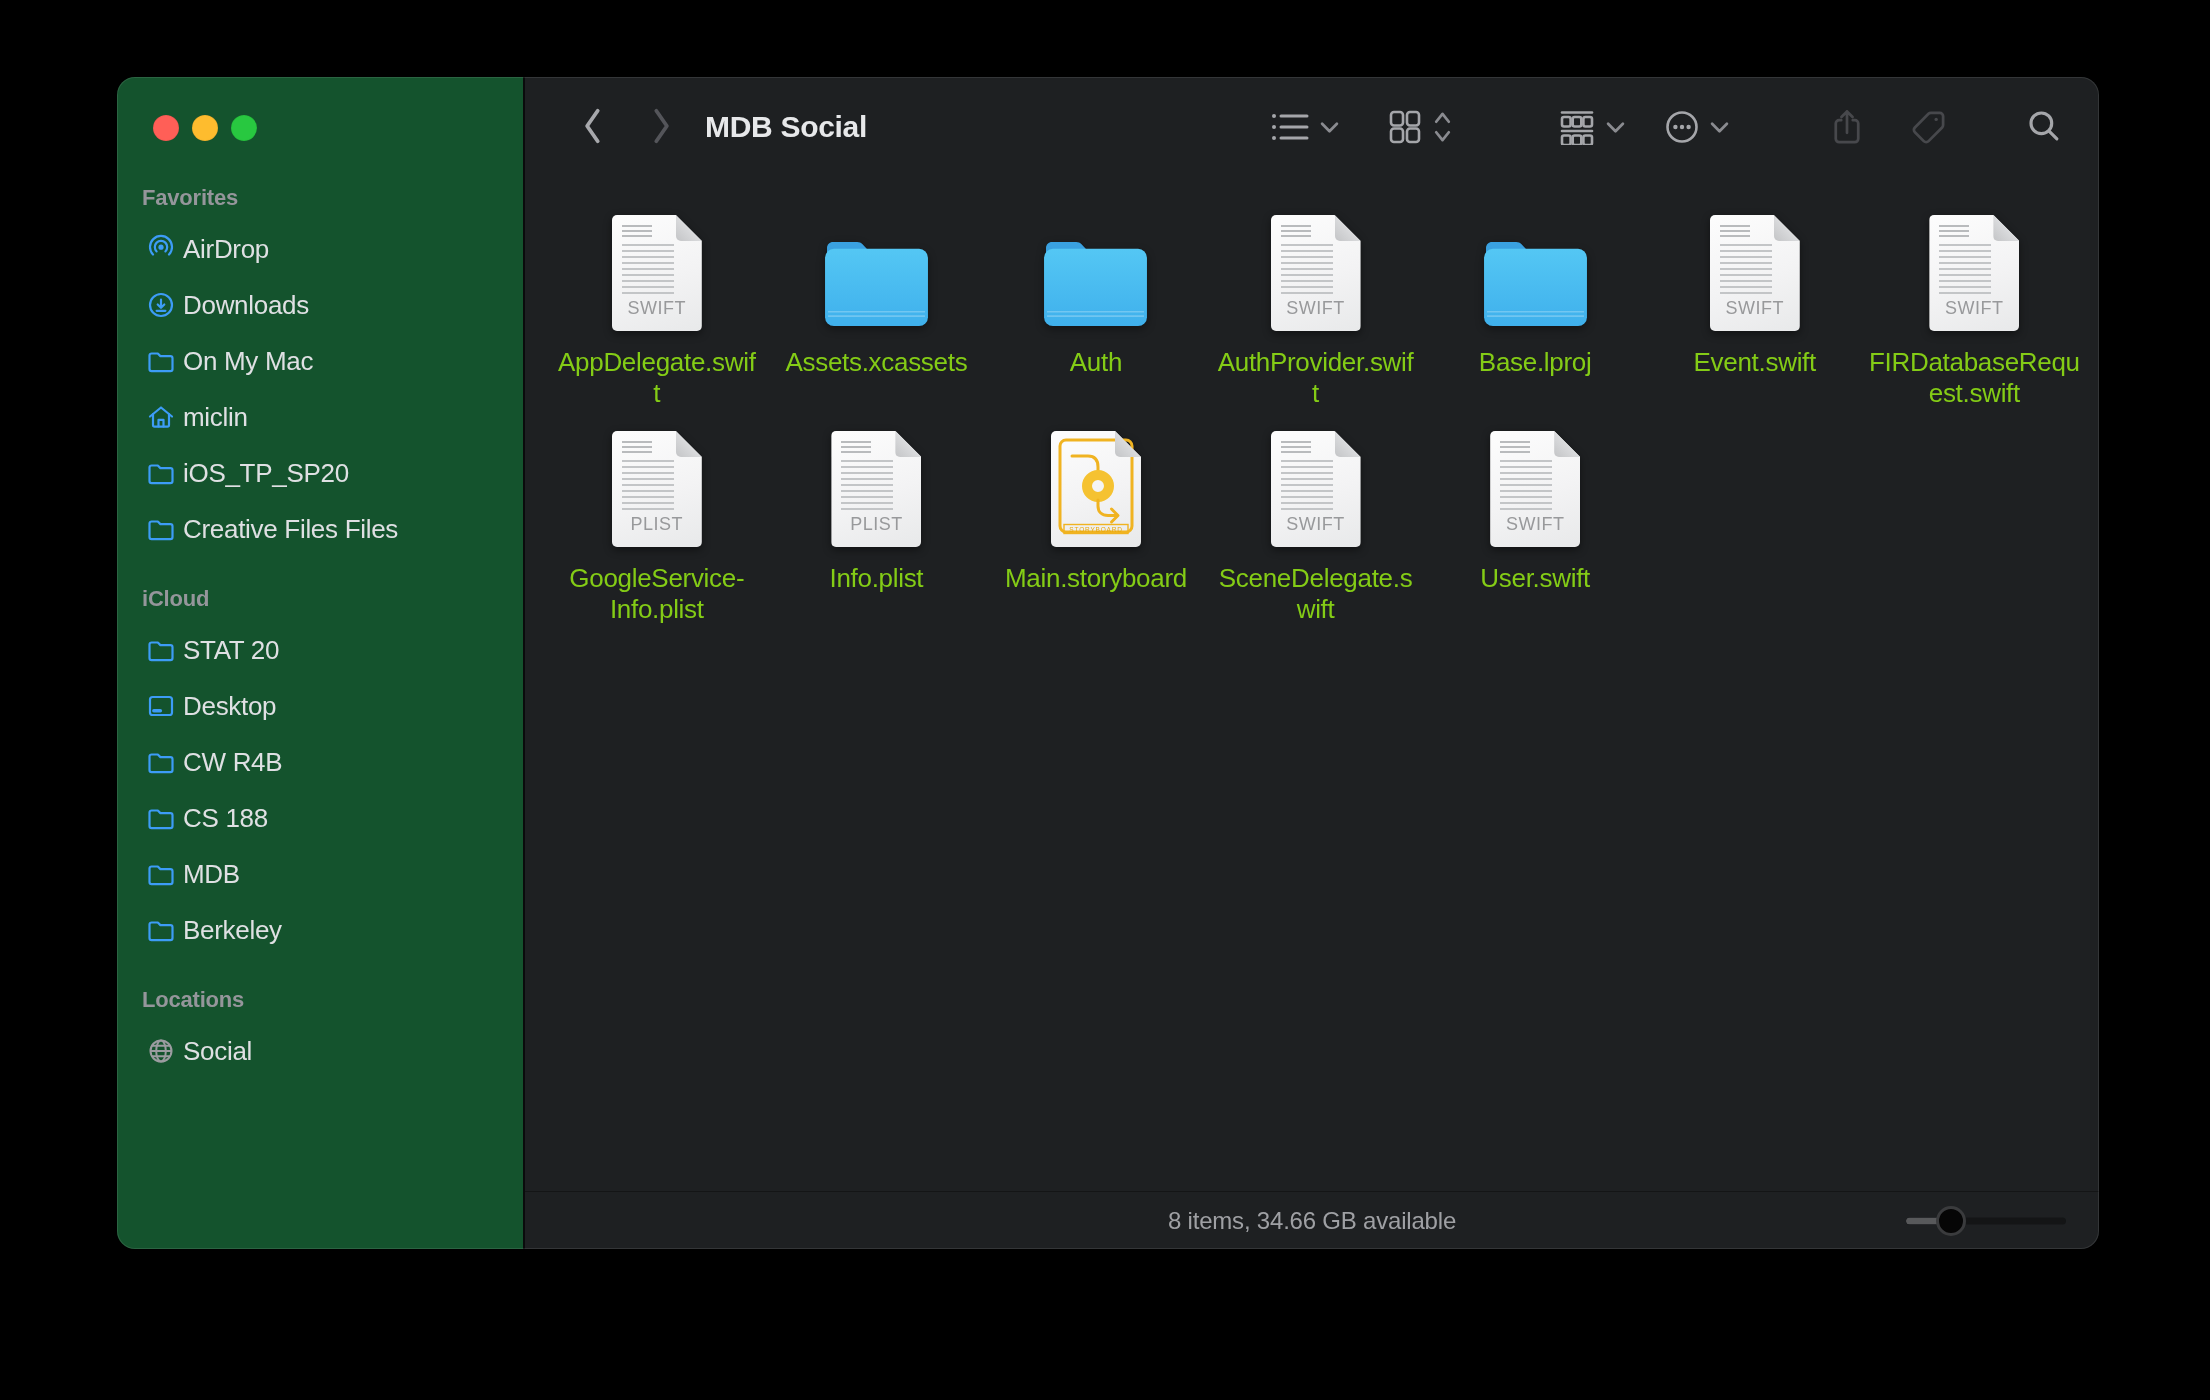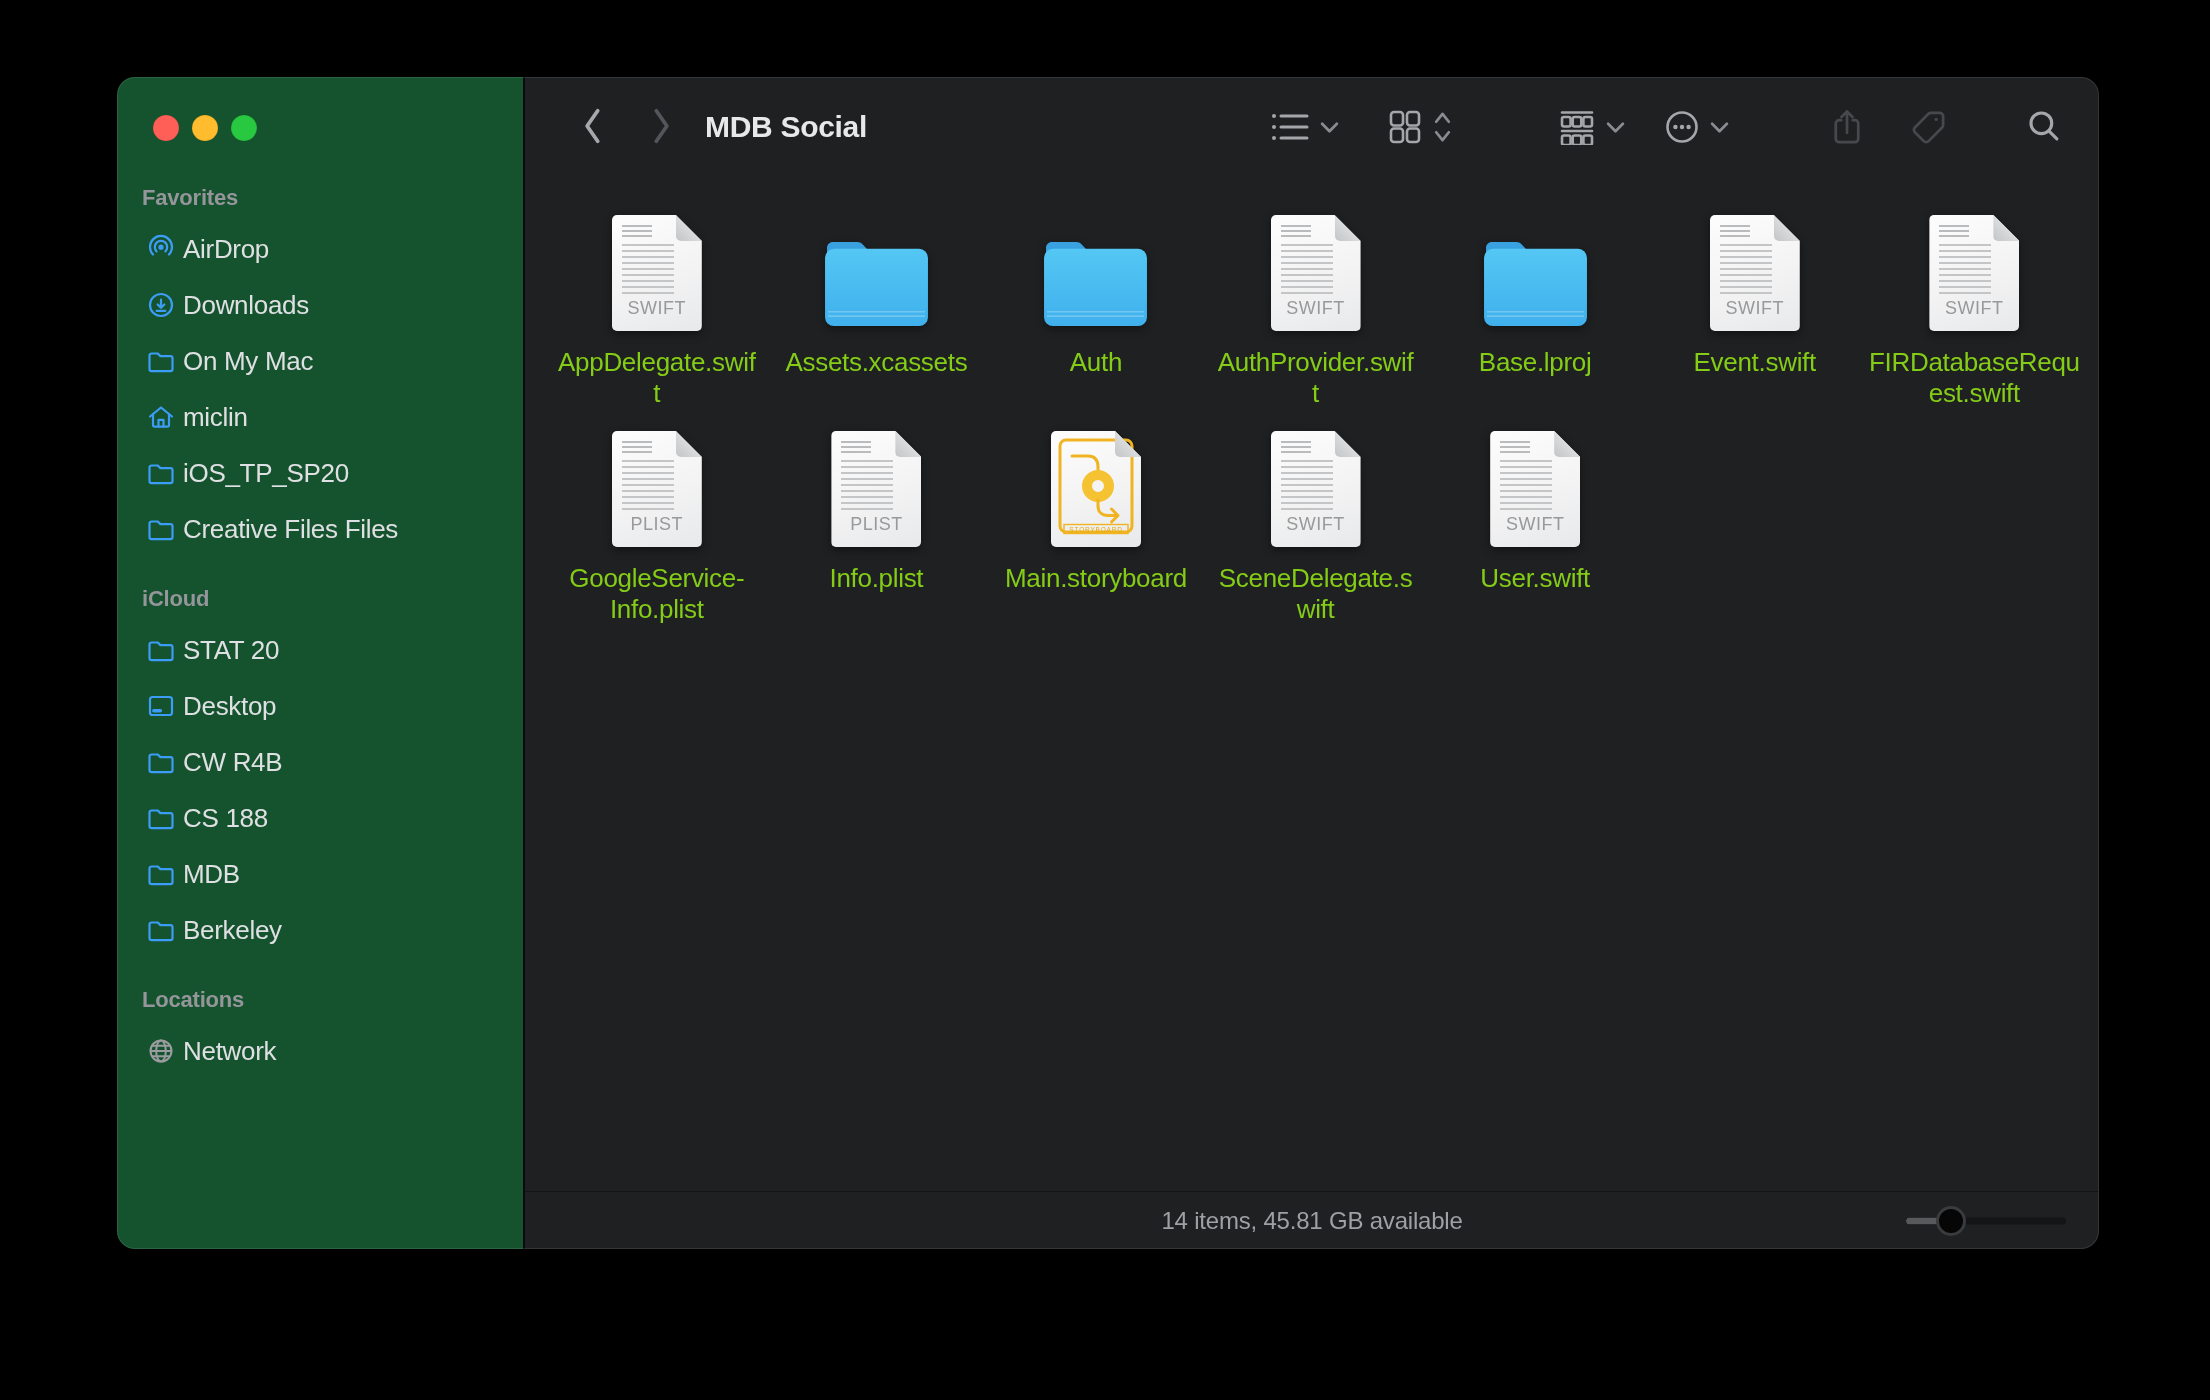"Network" span.side-label { text: Network -> Social }
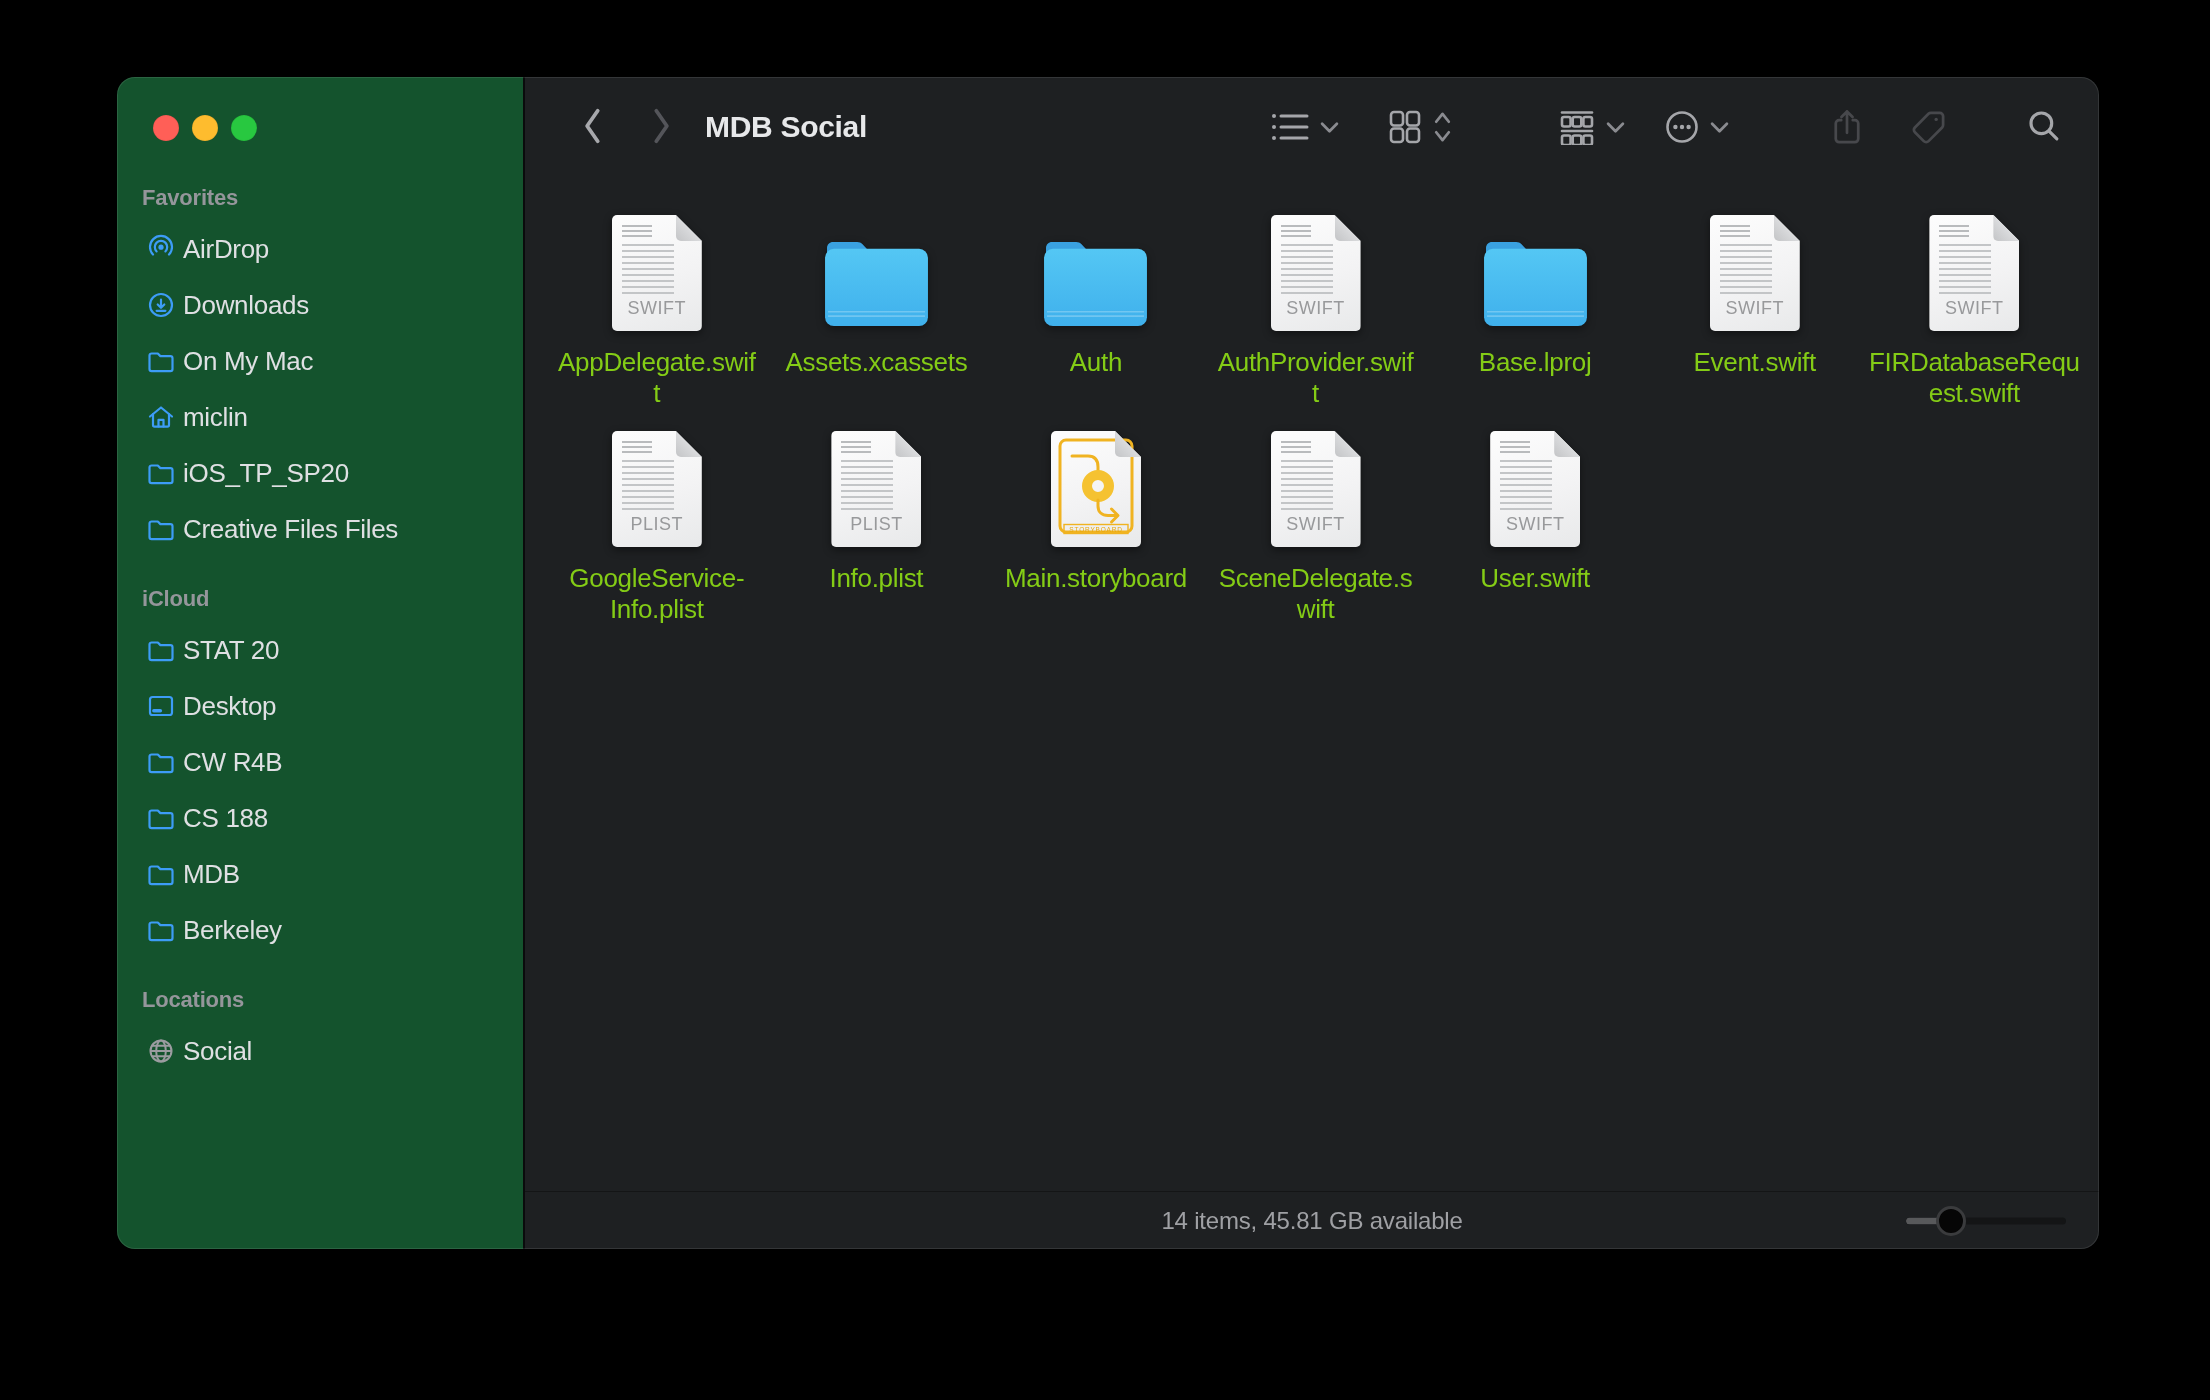"14 items, 45.81 GB available" span.status-text { text: 14 items, 45.81 -> 8 items, 34.66 }
